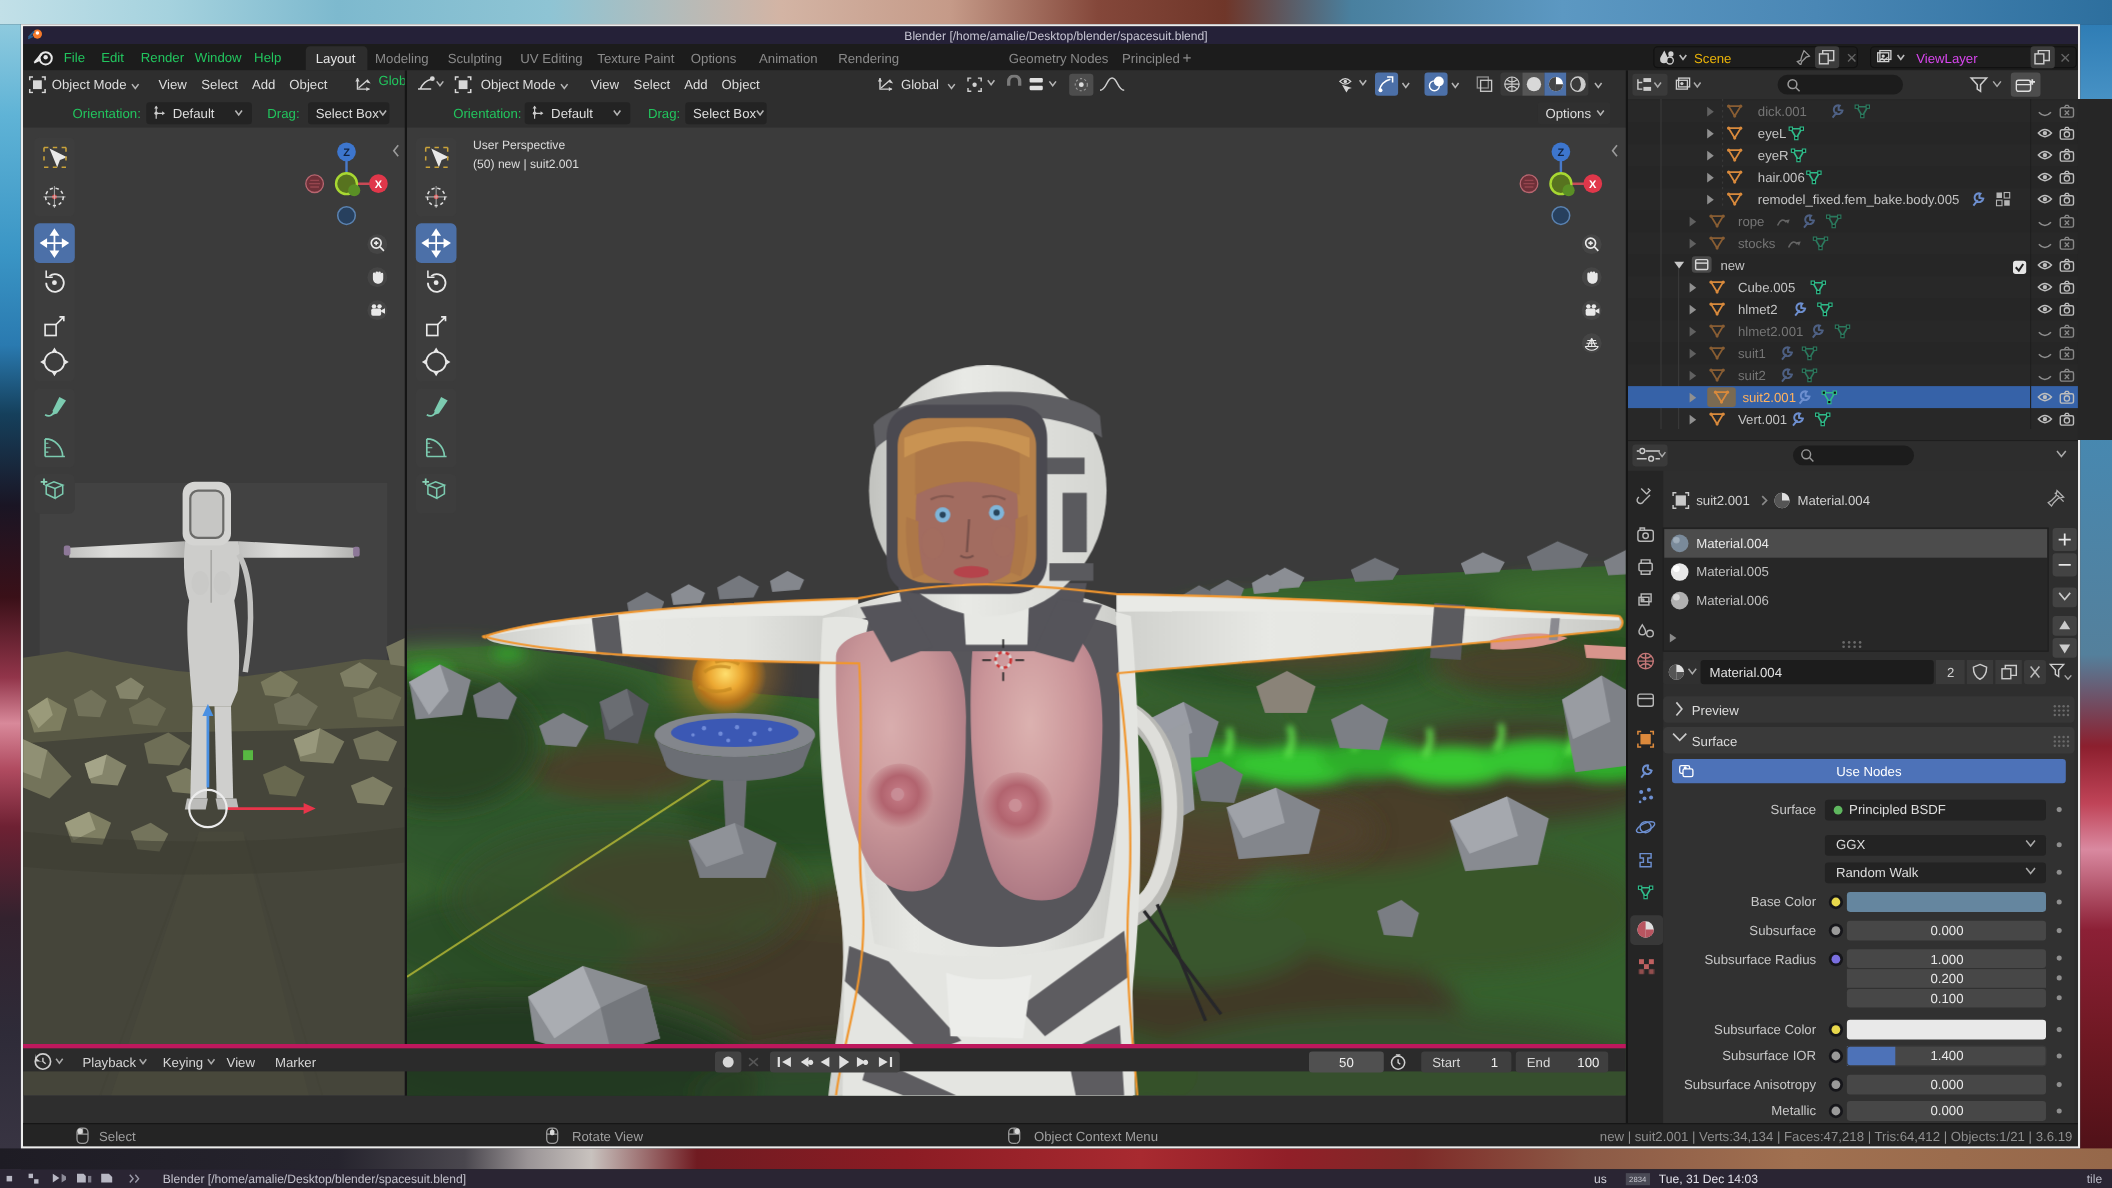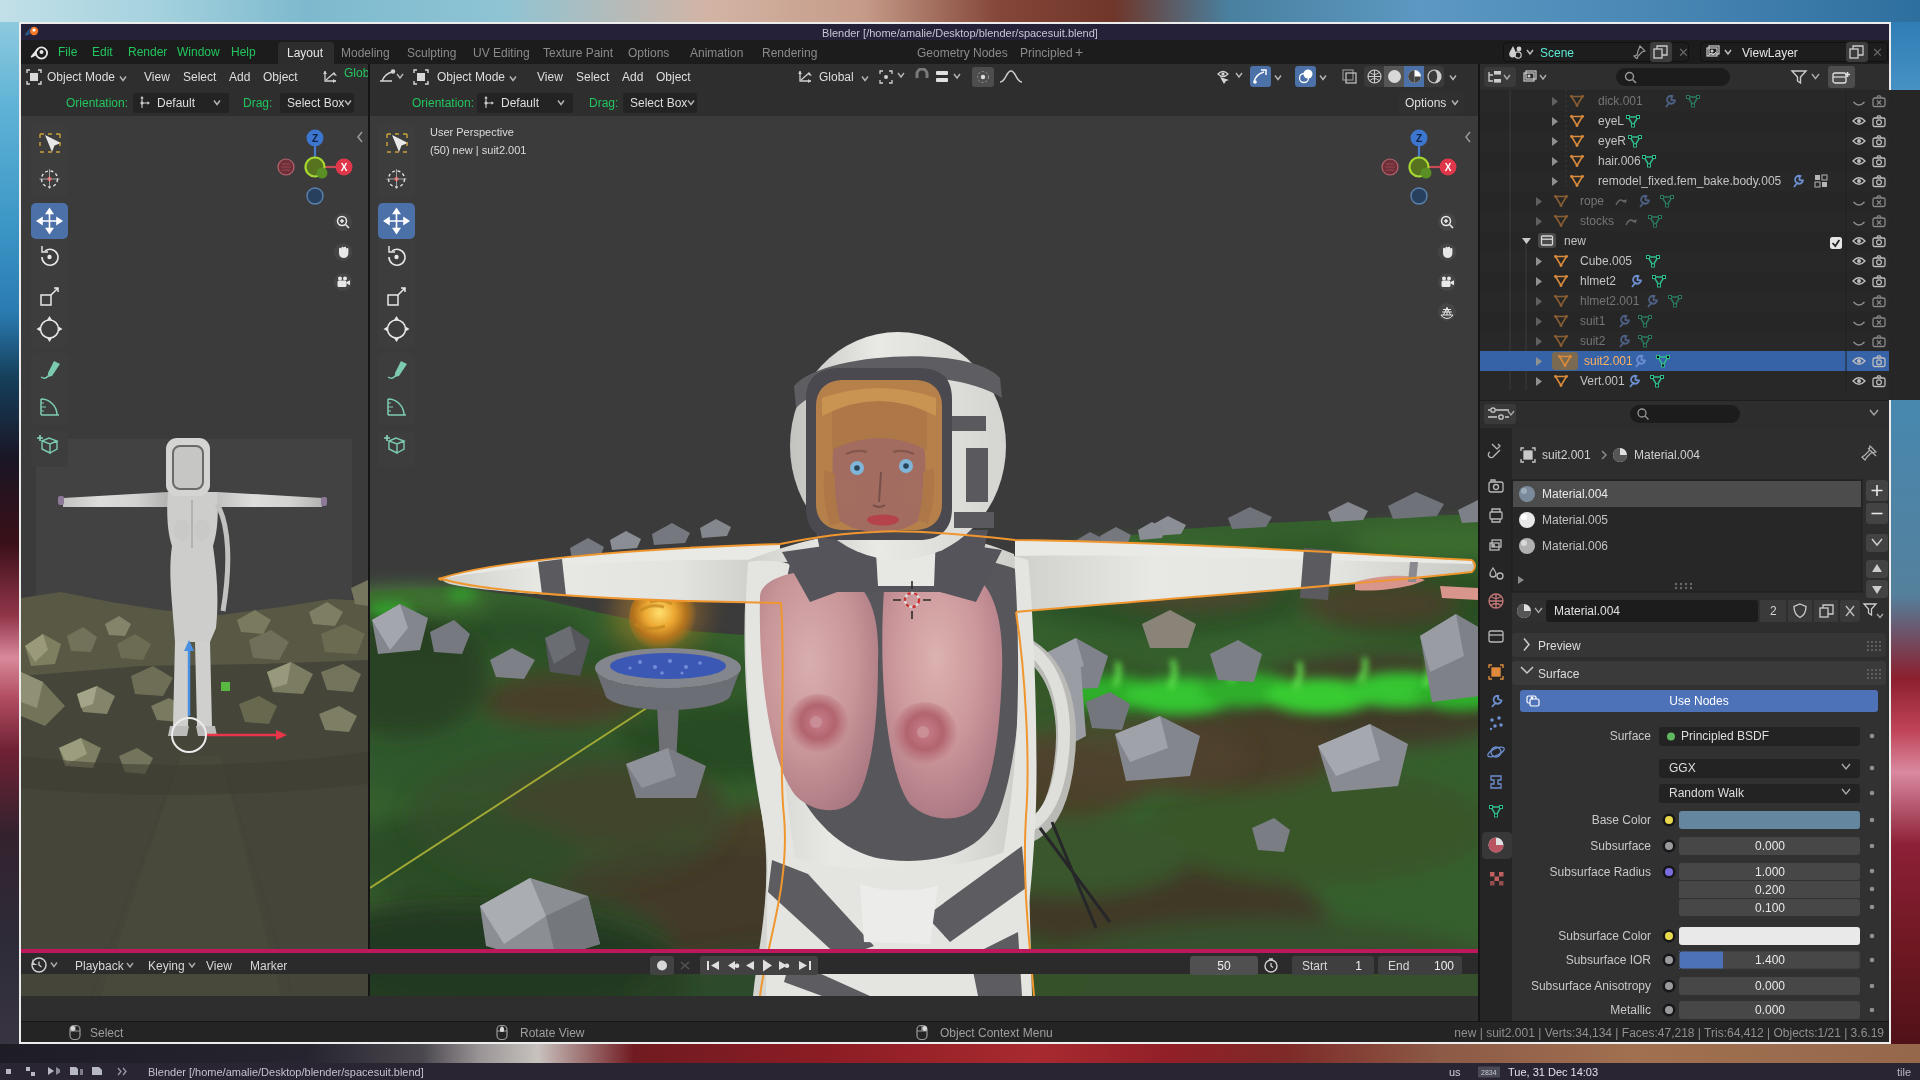"Scene" div.txt { color: #5eead4 -> #eab308 }
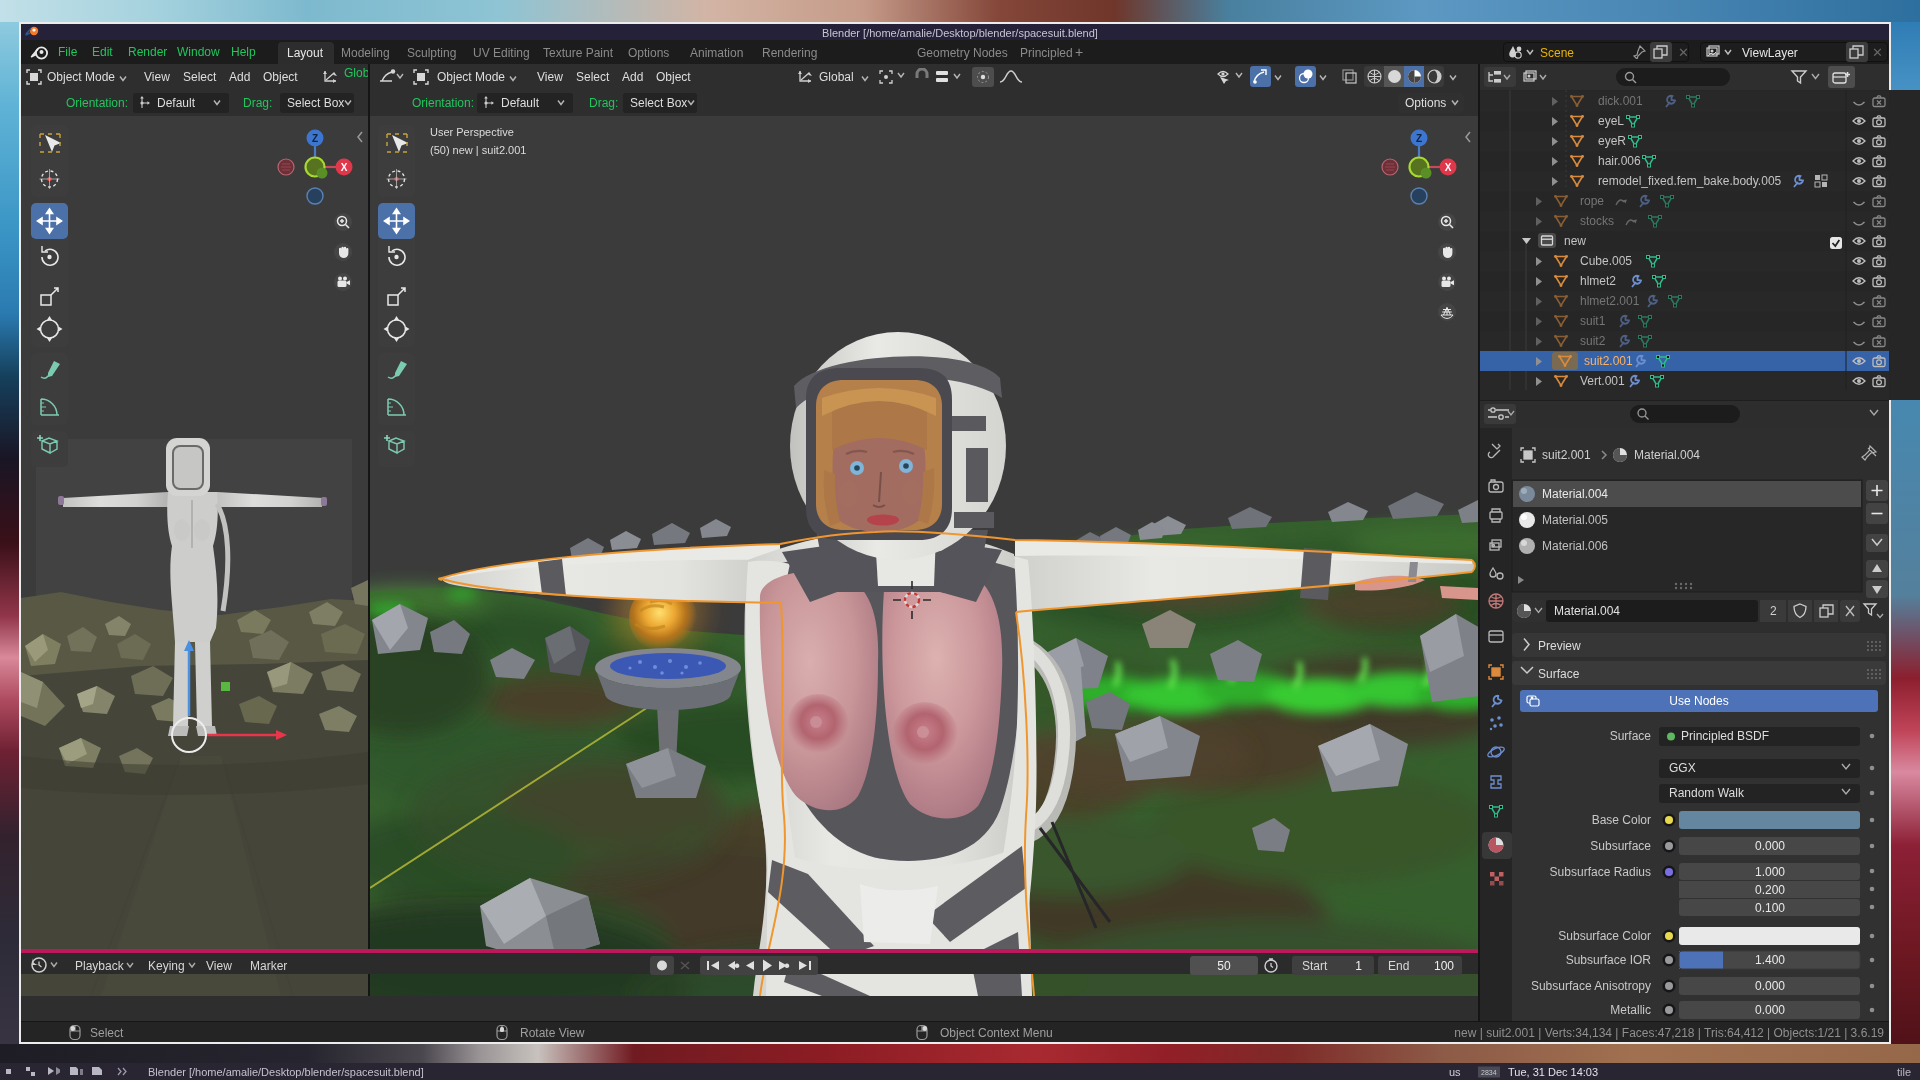"ViewLayer" div.txt { color: #e5e5e5 -> #d946ef }
